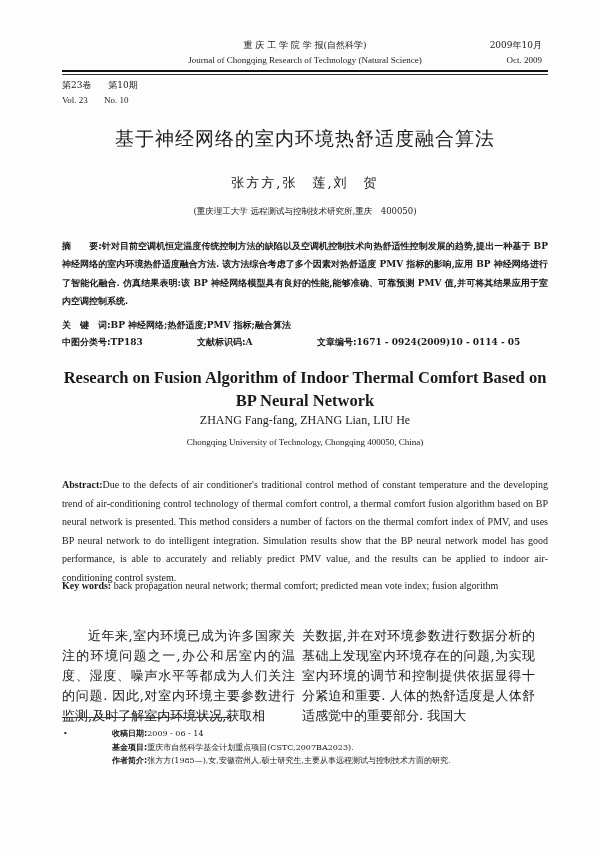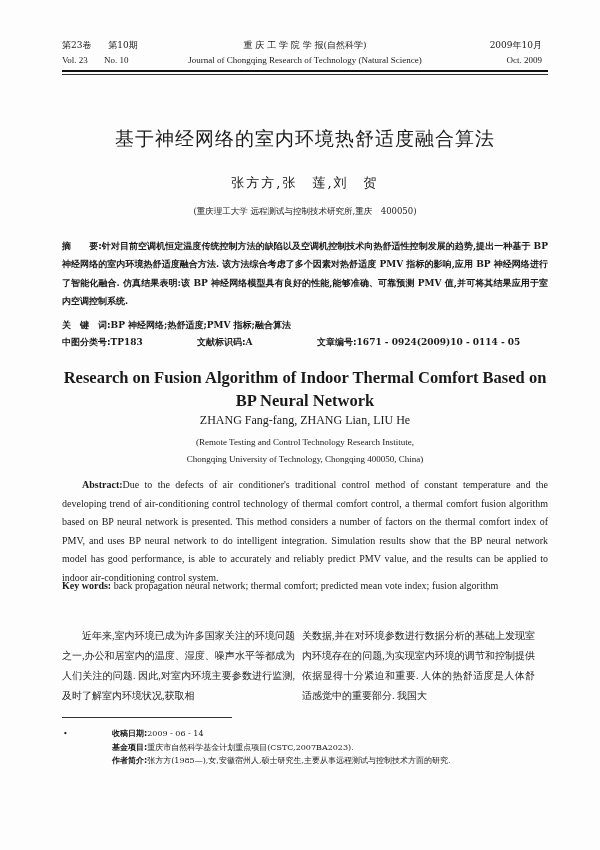"第23卷 第10期" .hdr-row .l { margin-top: none -> 40px }
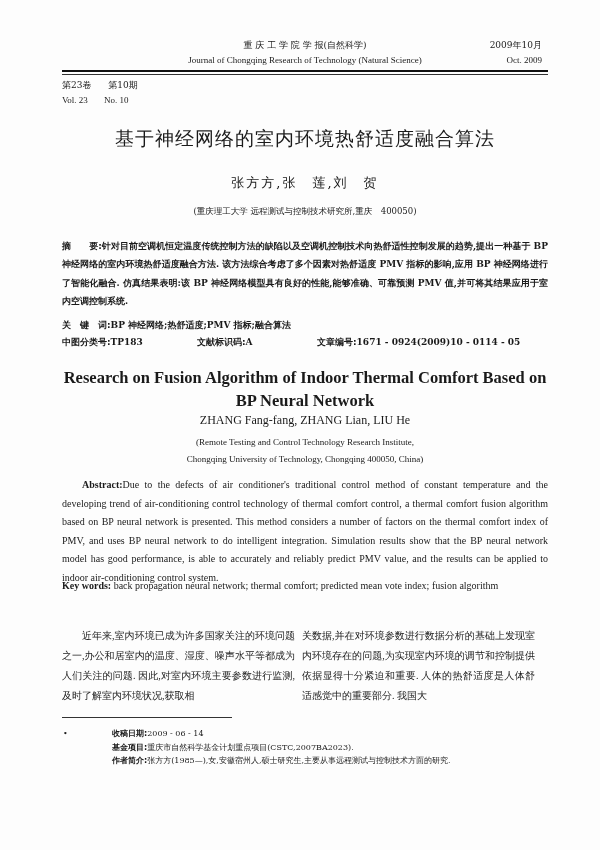"(Remote Testing and Control Technology" div { html: <div>(Remote Testing and Control Technology Research Institute,</div> -> none }
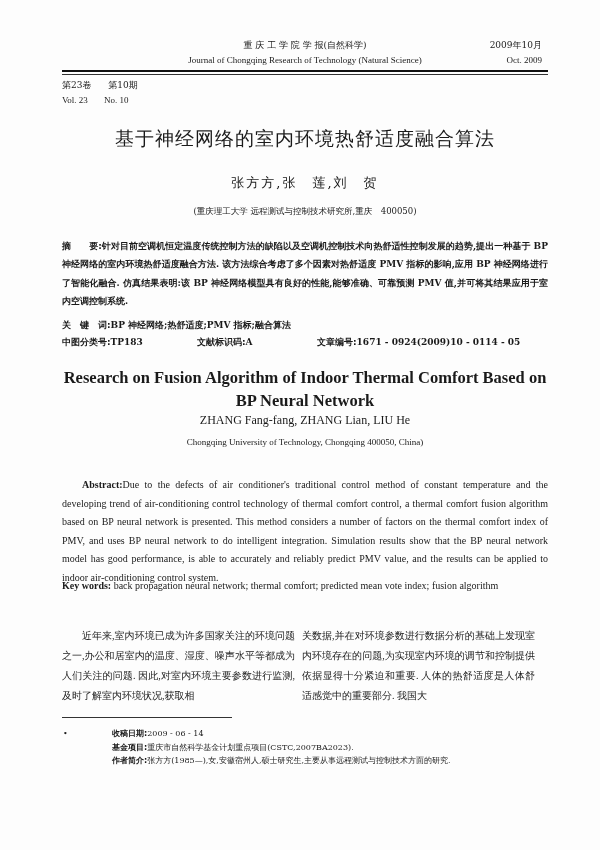"Abstract:" .en-abstract b { margin-left: 20px -> none }
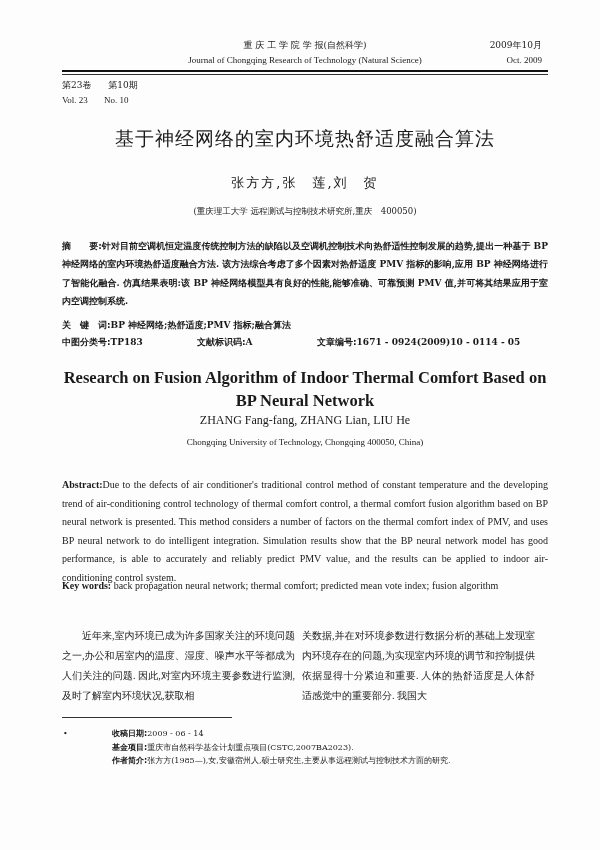"近年来,室内环境已成为许多国家关注的环境问题之一,办公和居室内的温度、湿度、噪声" .body-col { font-family: Liberation Serif, serif -> none; font-size: 10px -> 13px }
